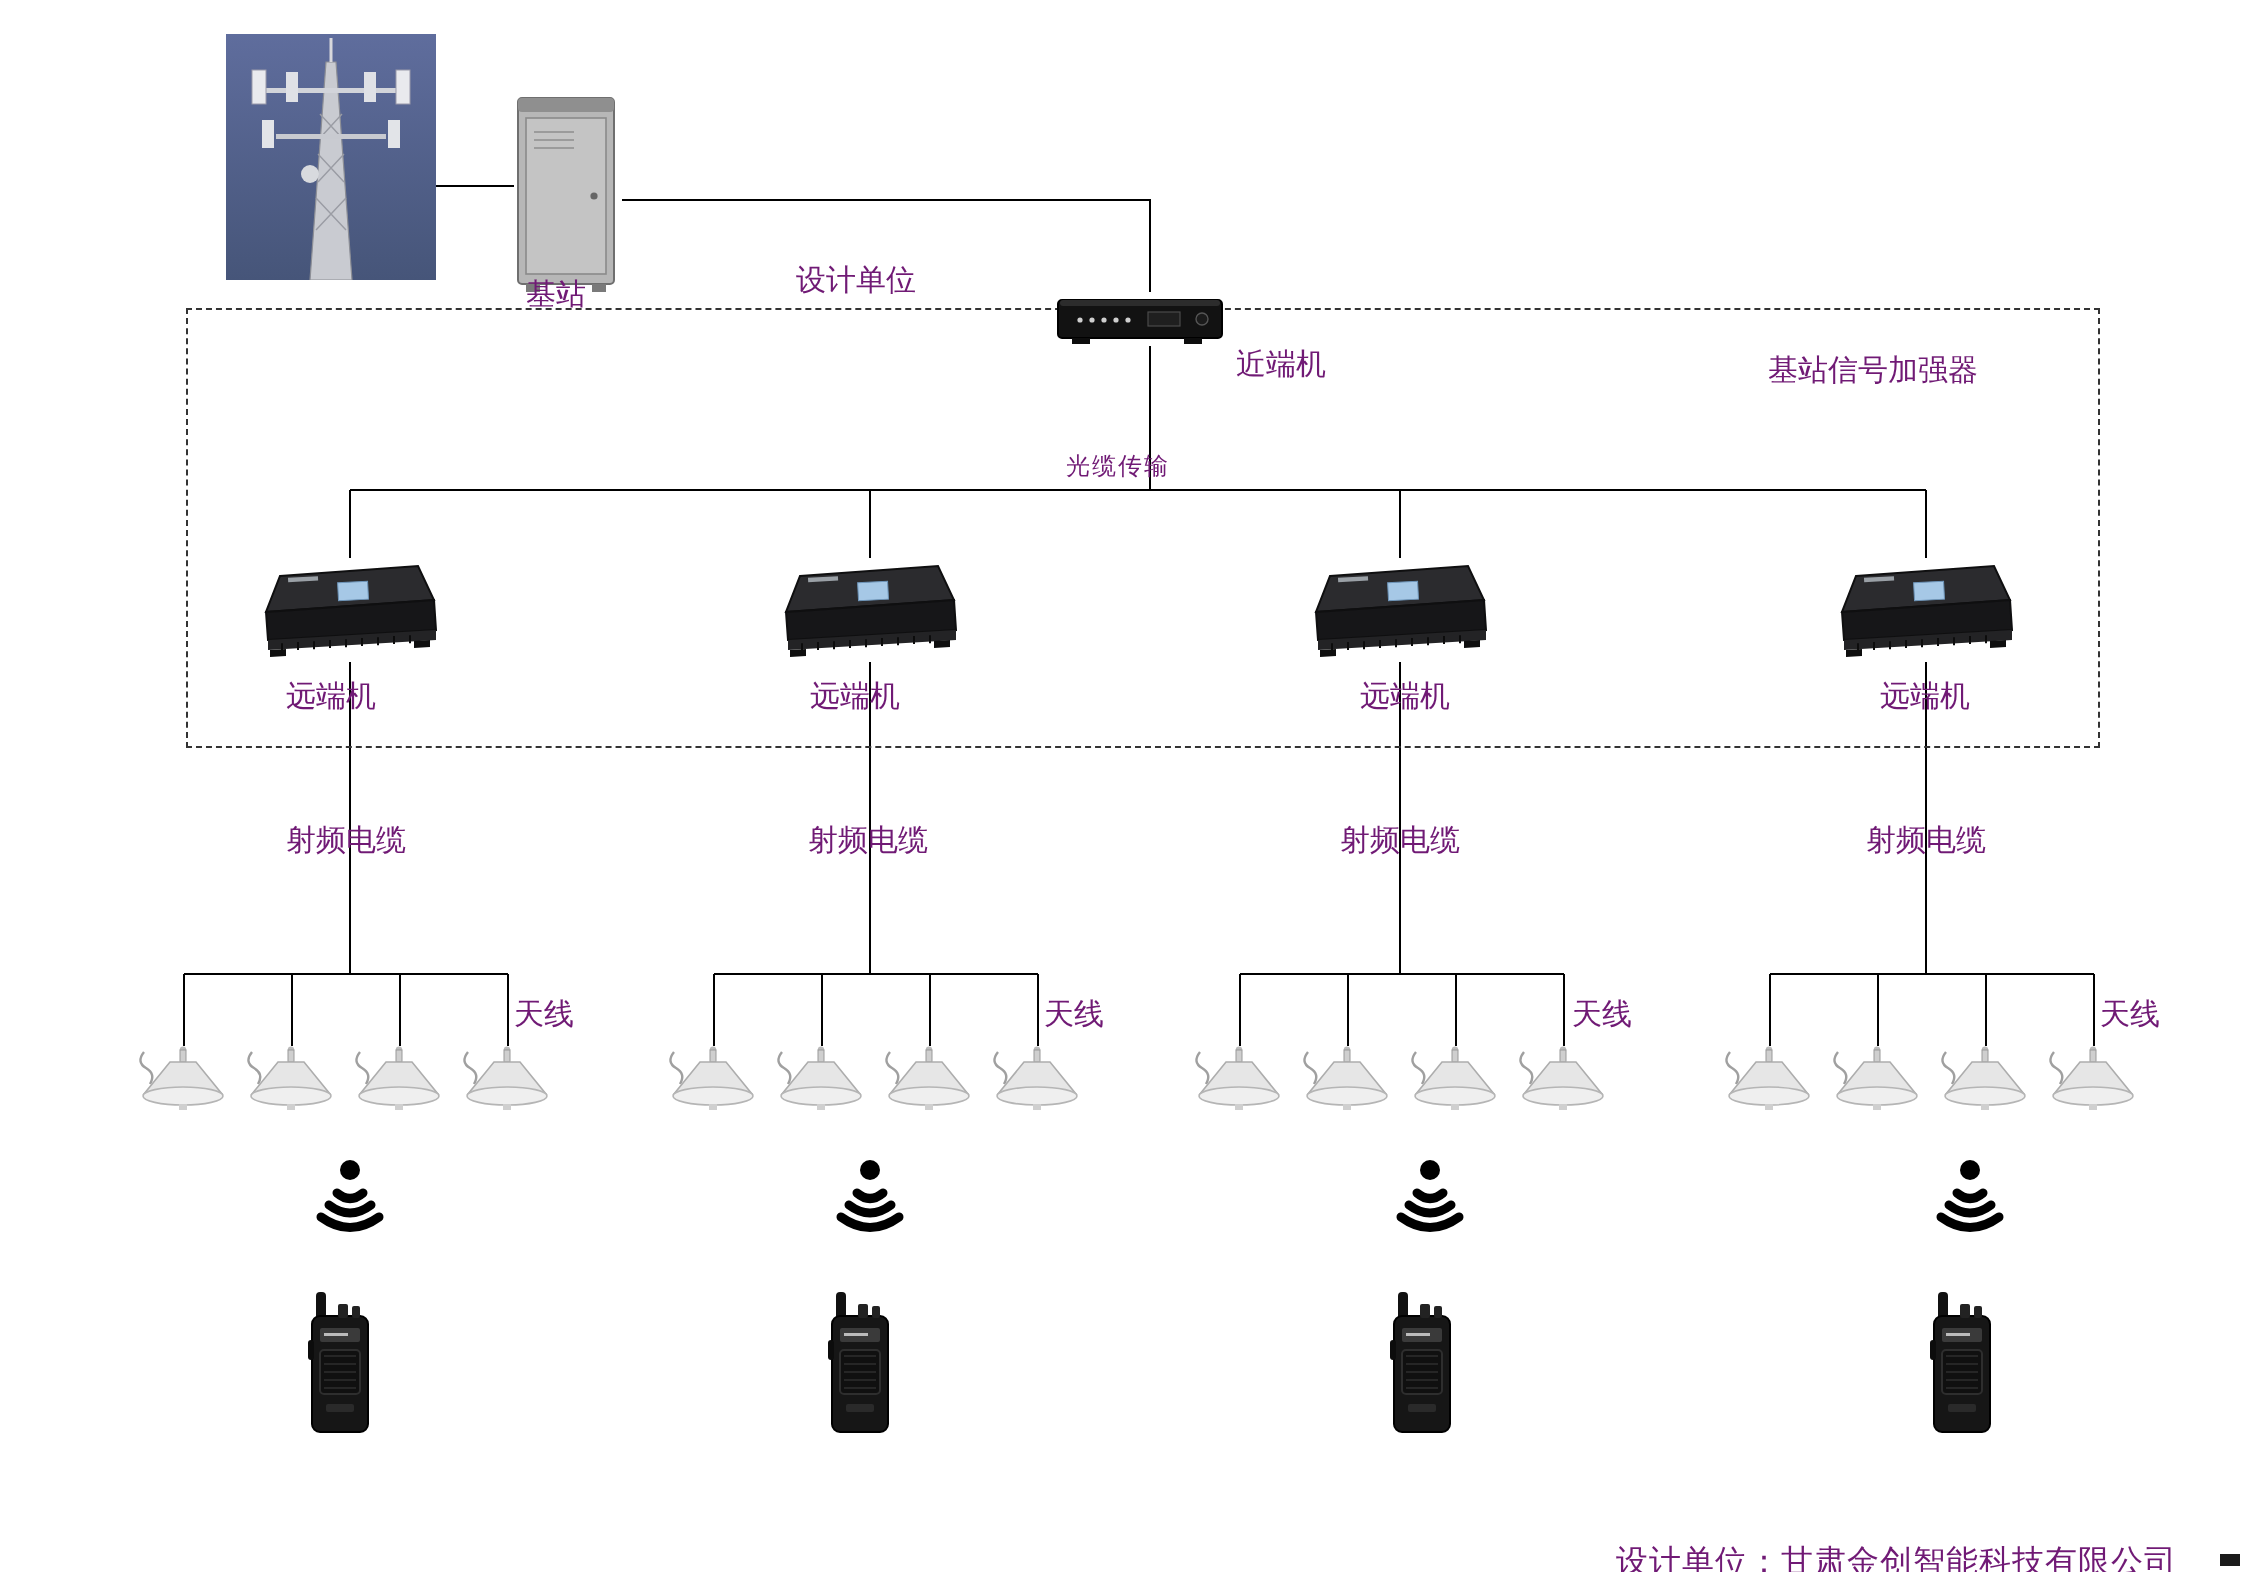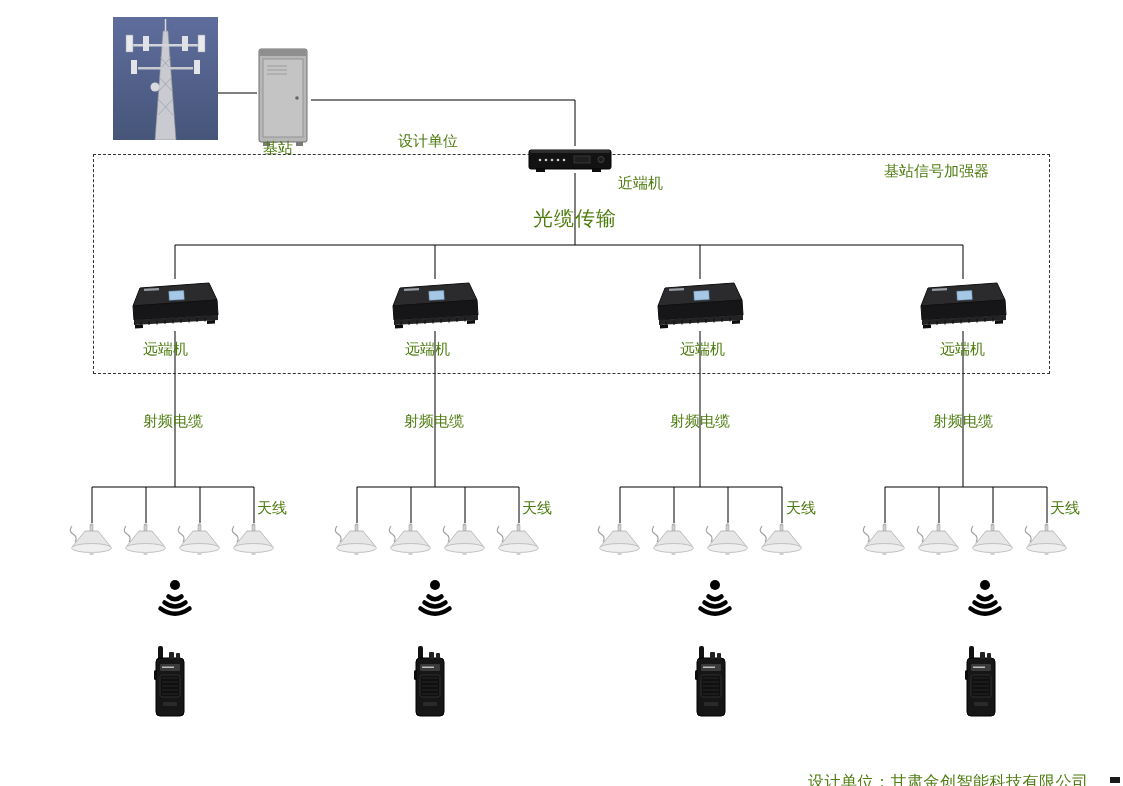"基站" .label { color: #4d7c0f -> #701a75 }
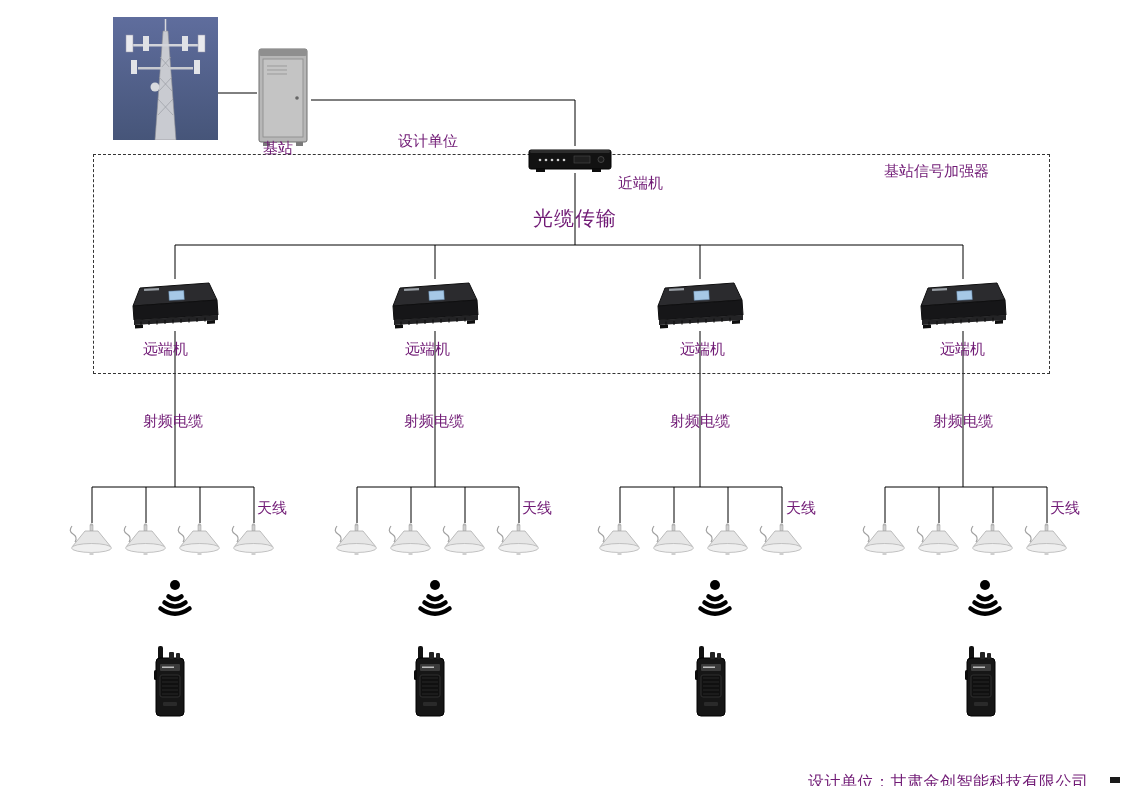"基站信号加强器" div.label { top: 162px -> 177px }
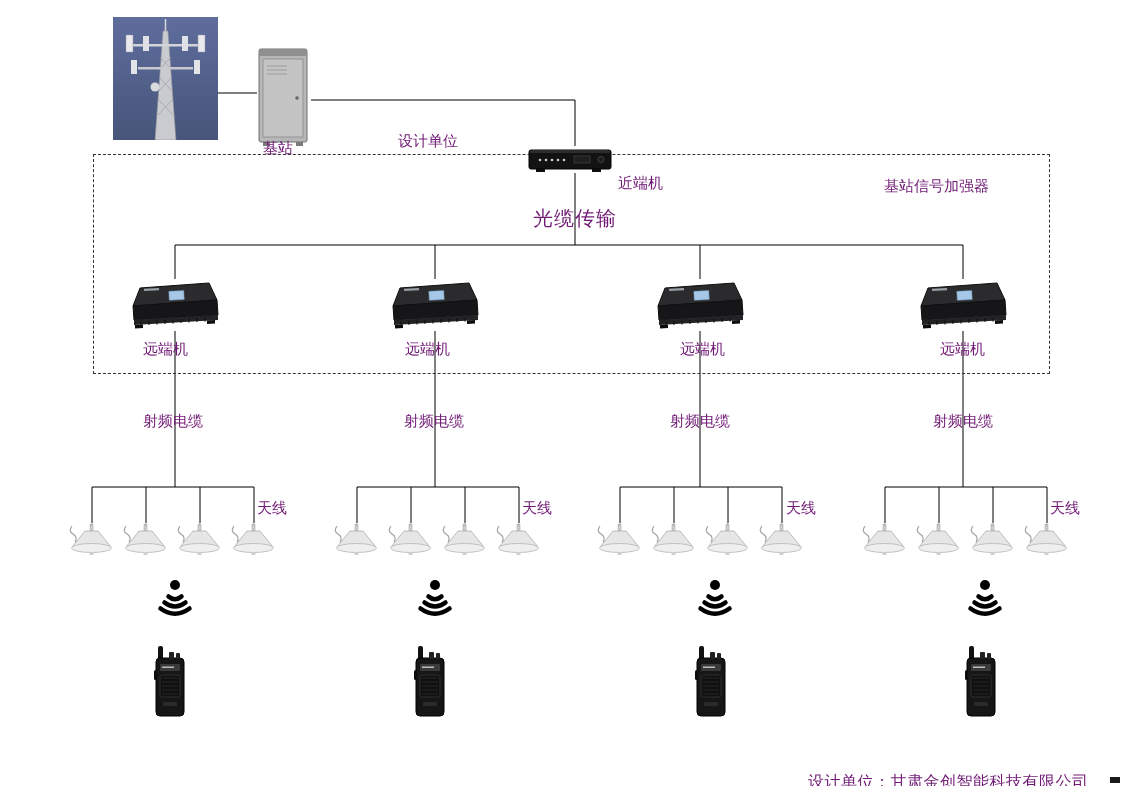"光缆传输" .label-lg { font-size: 20px -> 12px; margin-top: none -> 20px }
